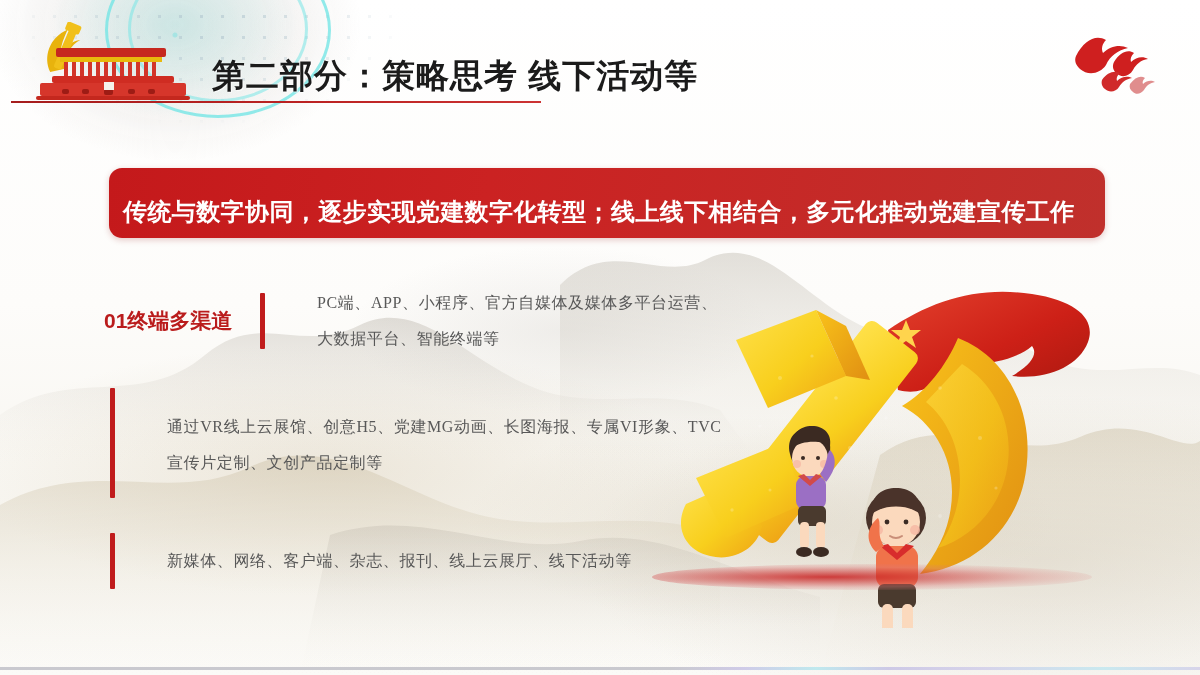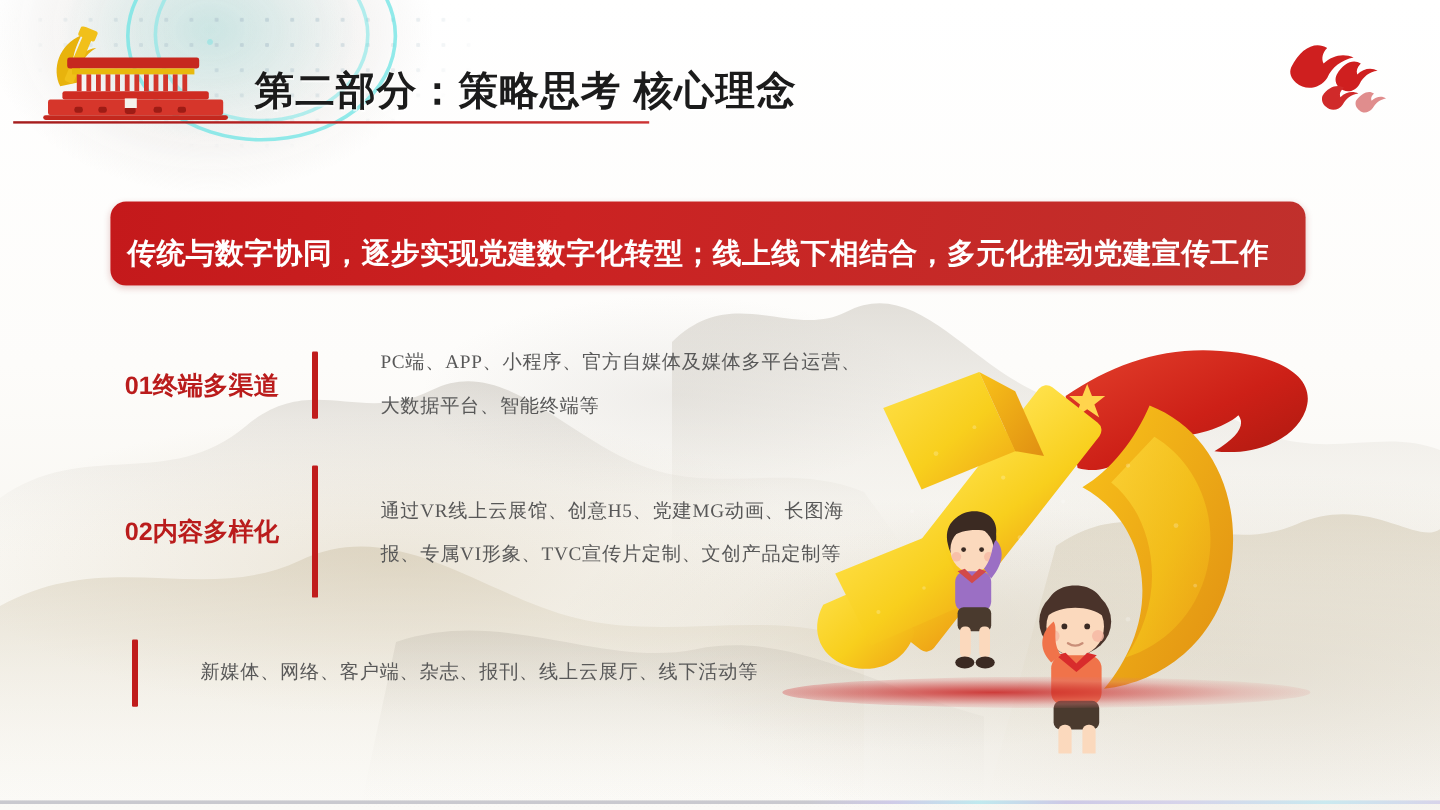"核心理念" span.sub { text: 核心理念 -> 线下活动等 }
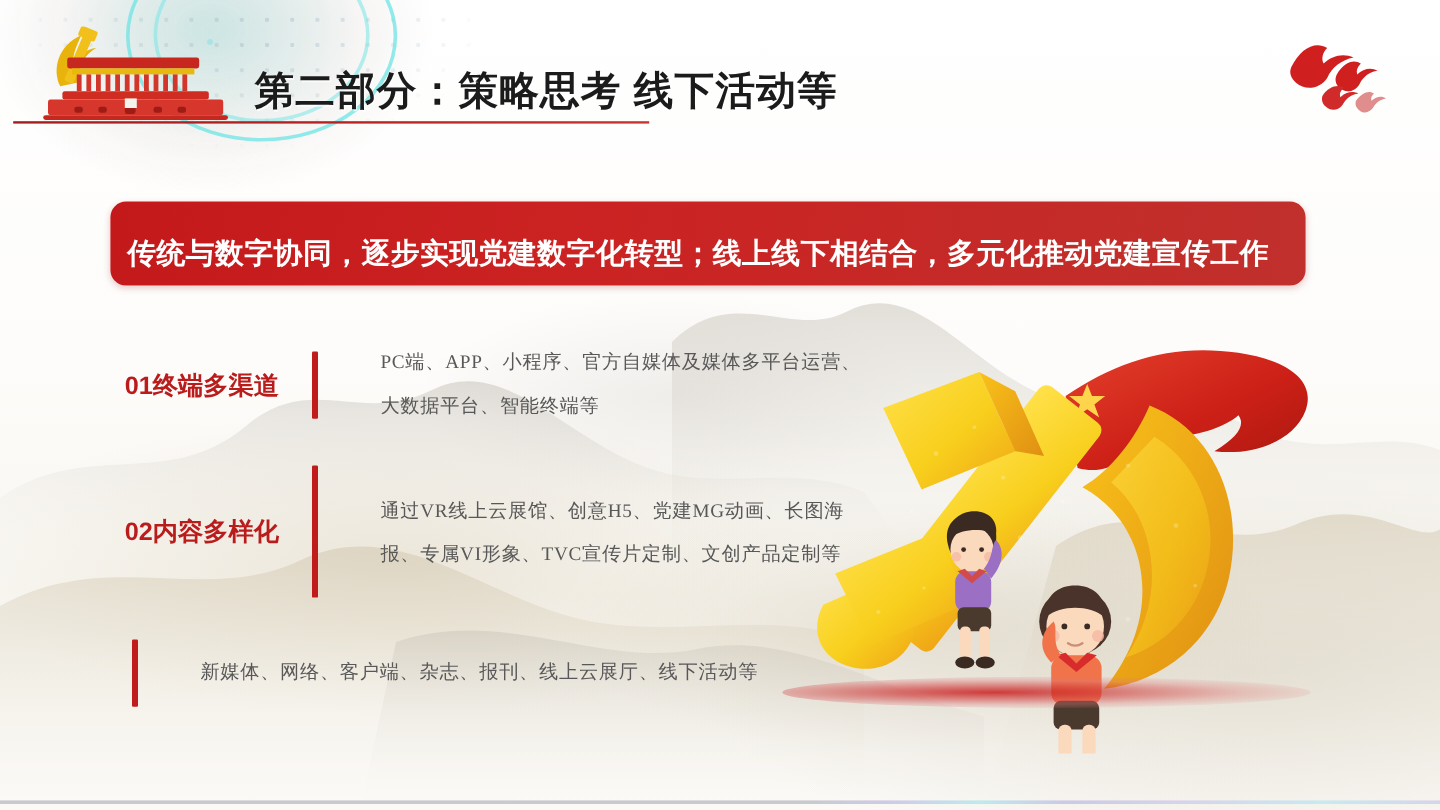"传统与数字协同，逐步实现党建数字化转型；线上线下相结合，多元化推动党建宣传工作" .banner { left: 92px -> 109px }
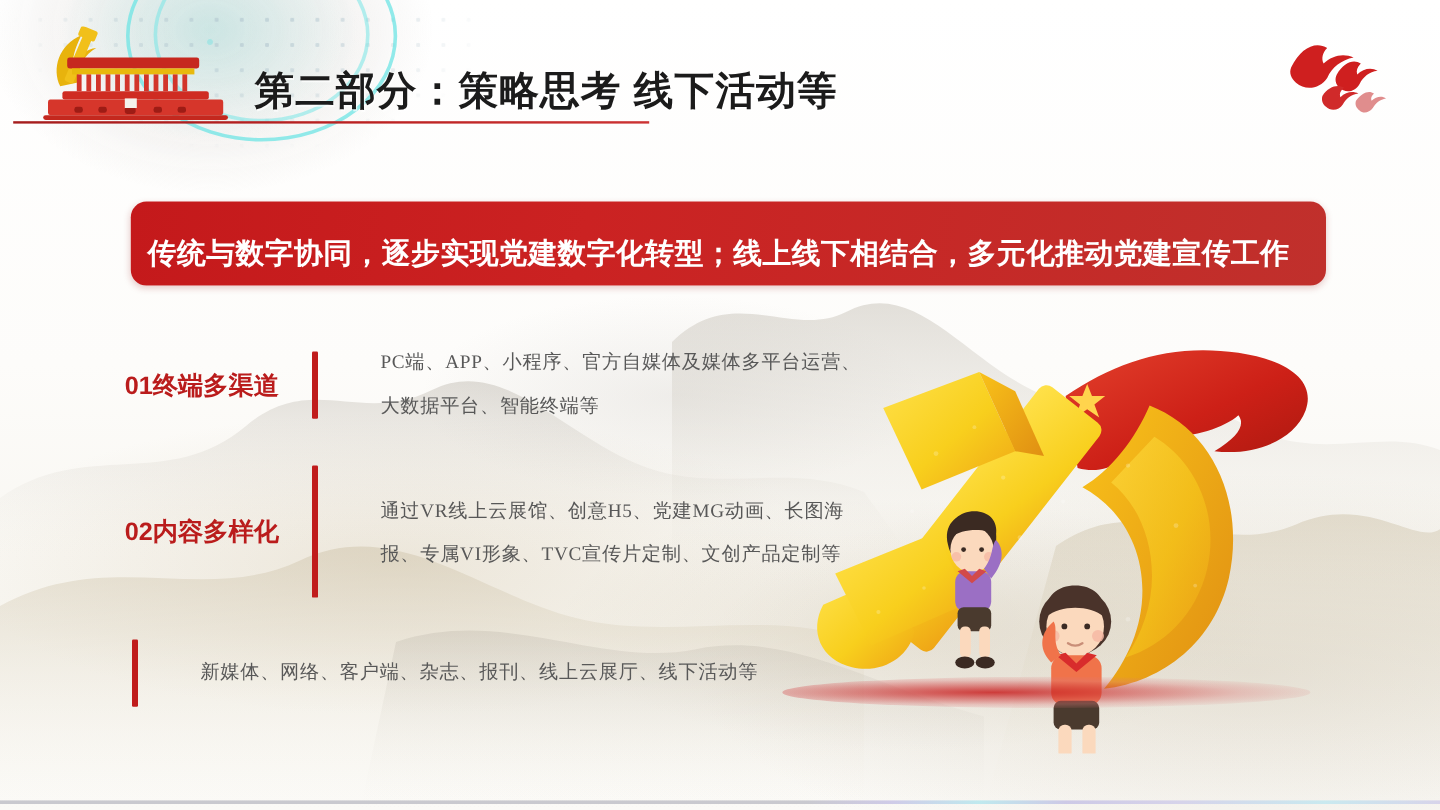"02内容多样化" div.row-label { html: <div>02内容多样化</div> -> none }
